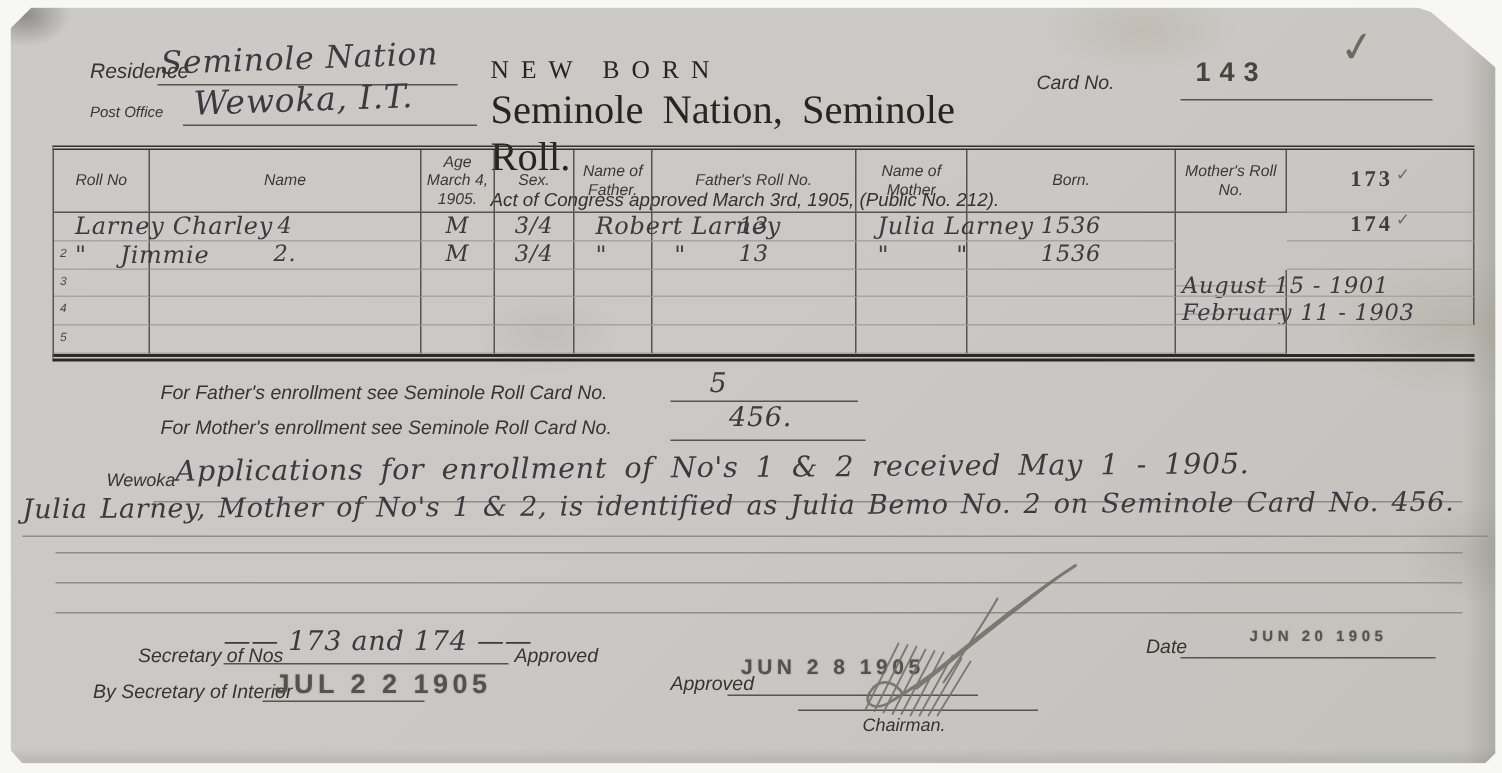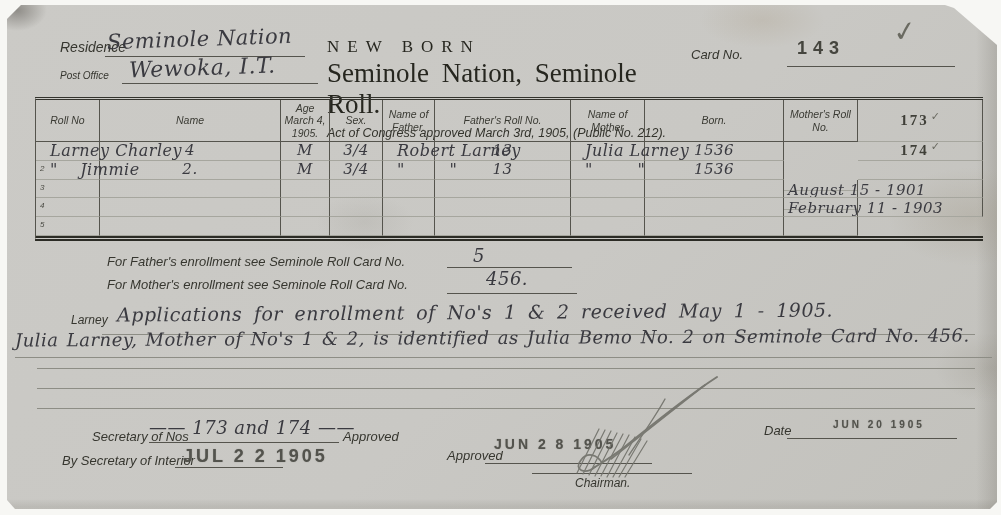"Larney" span.lbl { text: Larney -> Wewoka }
